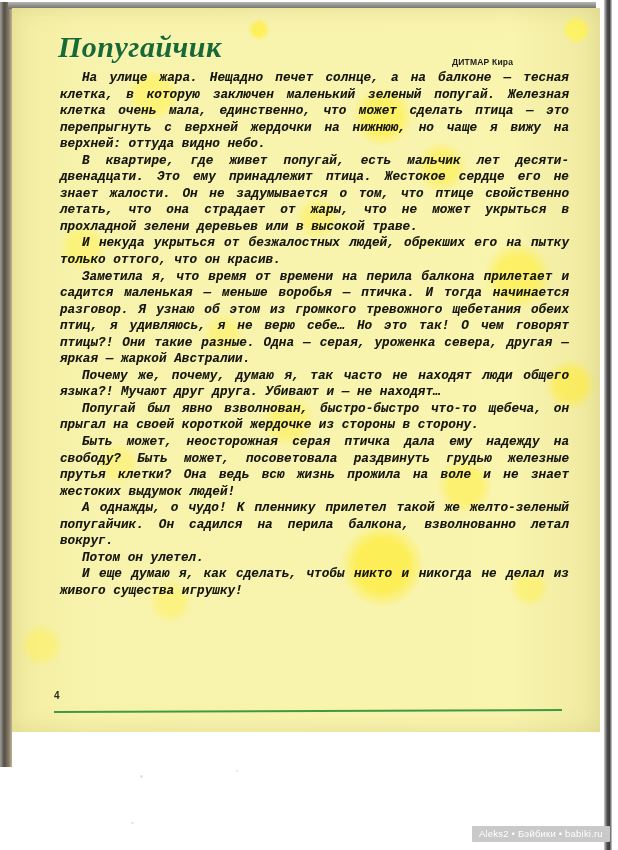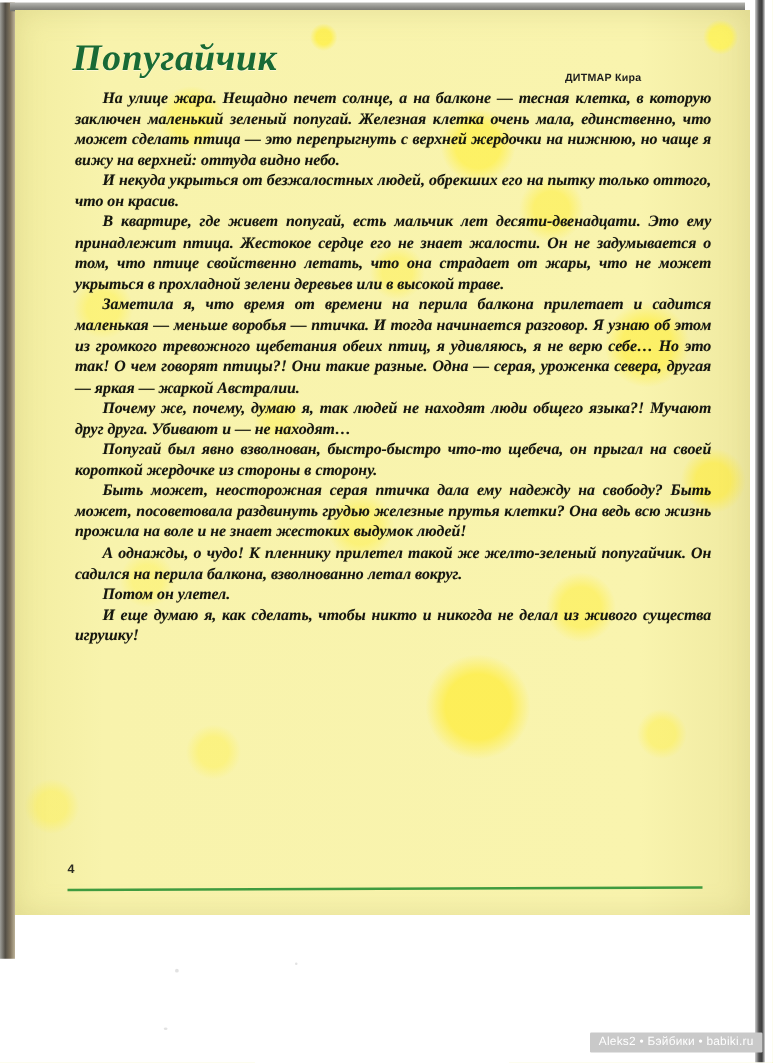"На улице жара. Нещадно печет" .para { font-family: Liberation Serif, serif -> Liberation Mono, monospace }
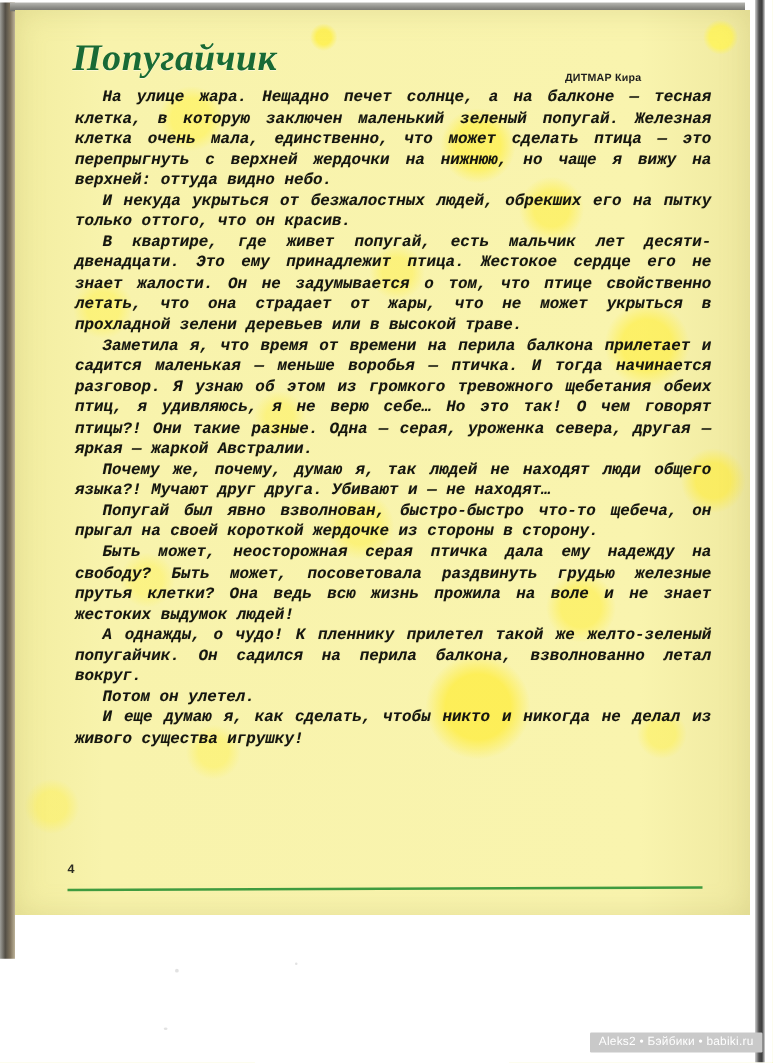"И некуда укрыться от безжалостных" p.para { order: before "В квартире, где живет попугай," -> after "В квартире, где живет попугай," }
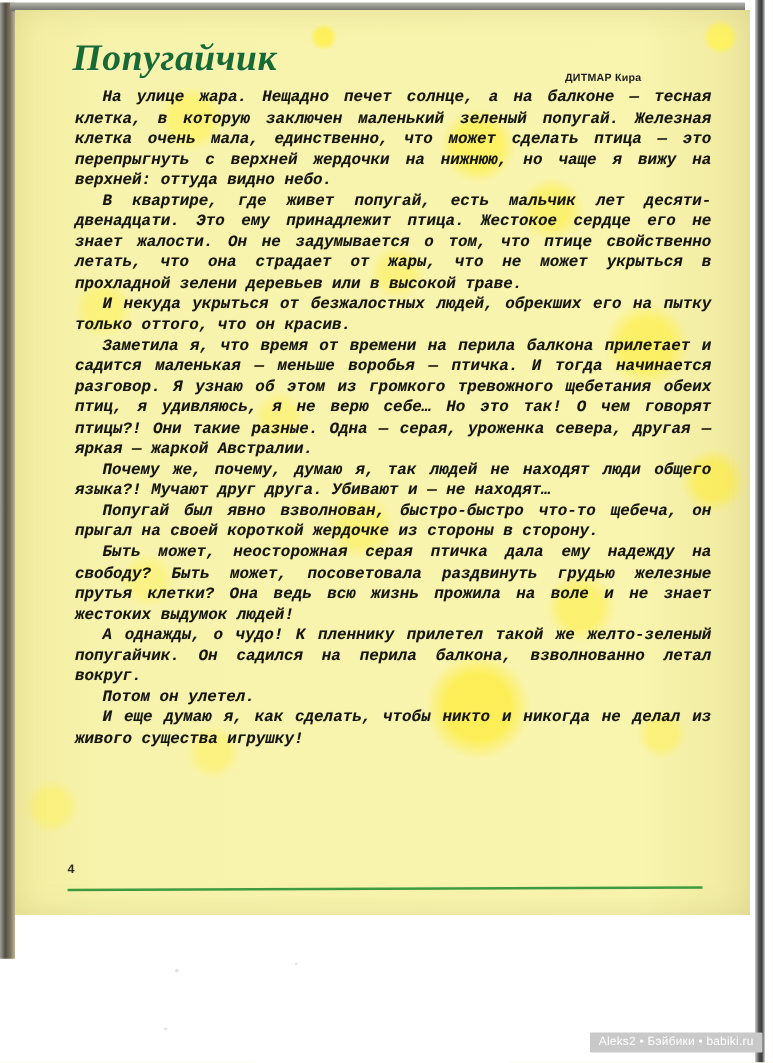"Почему же, почему, думаю я," p.para { text: людей -> часто }
